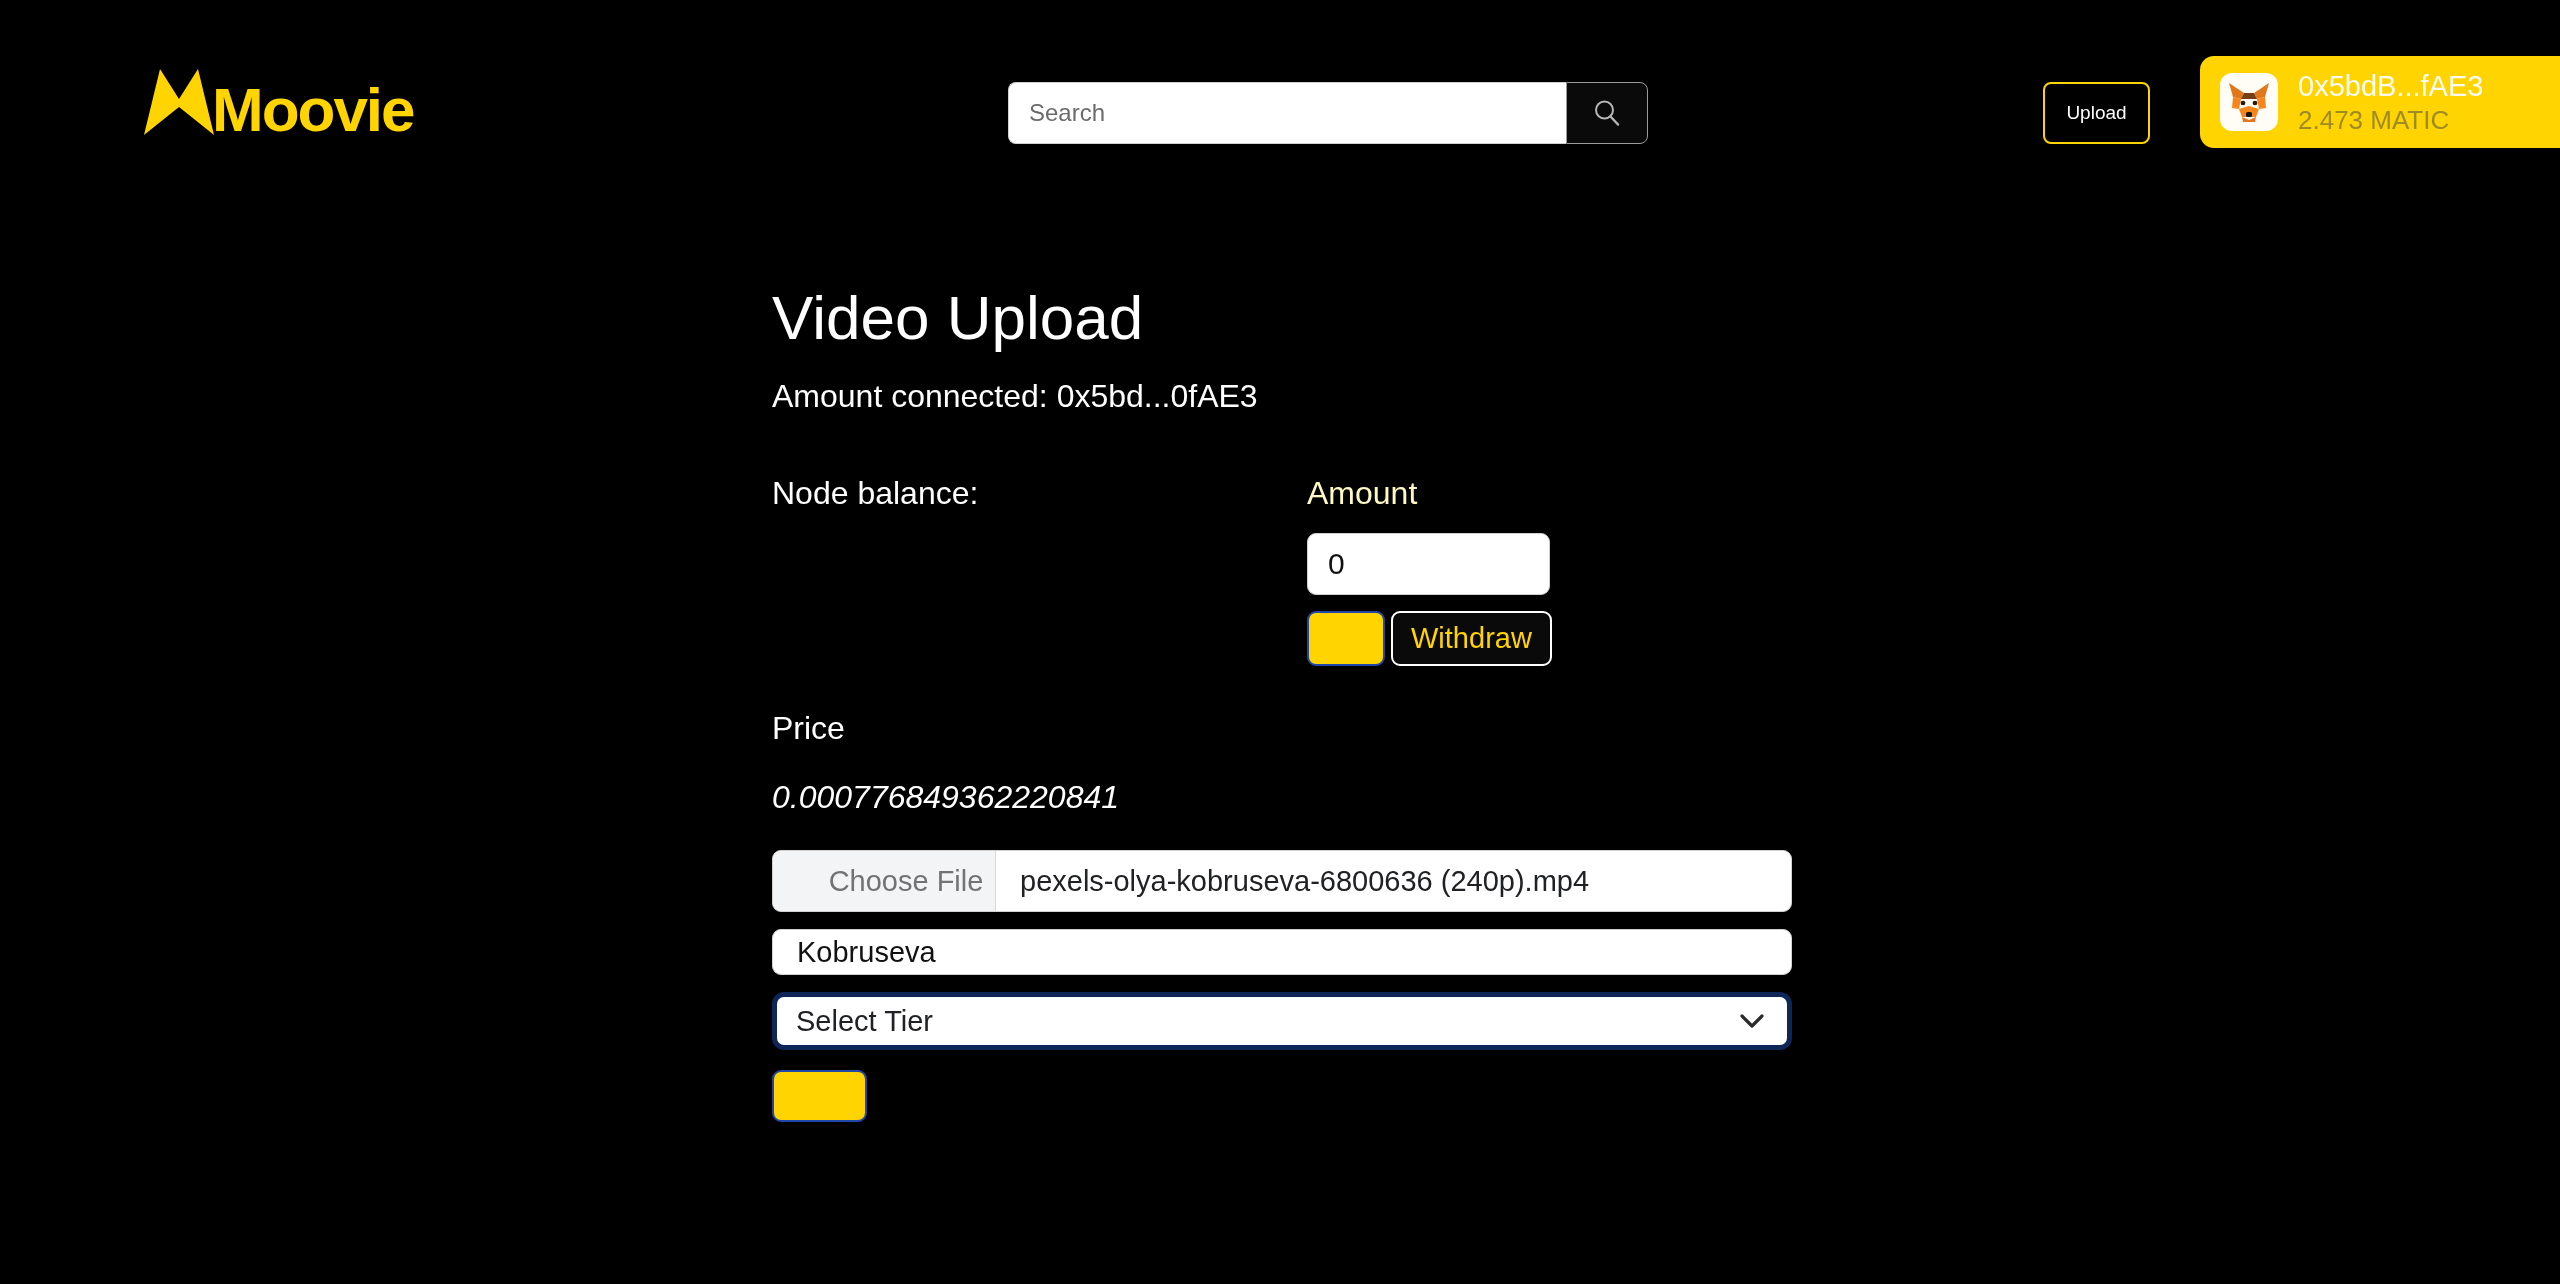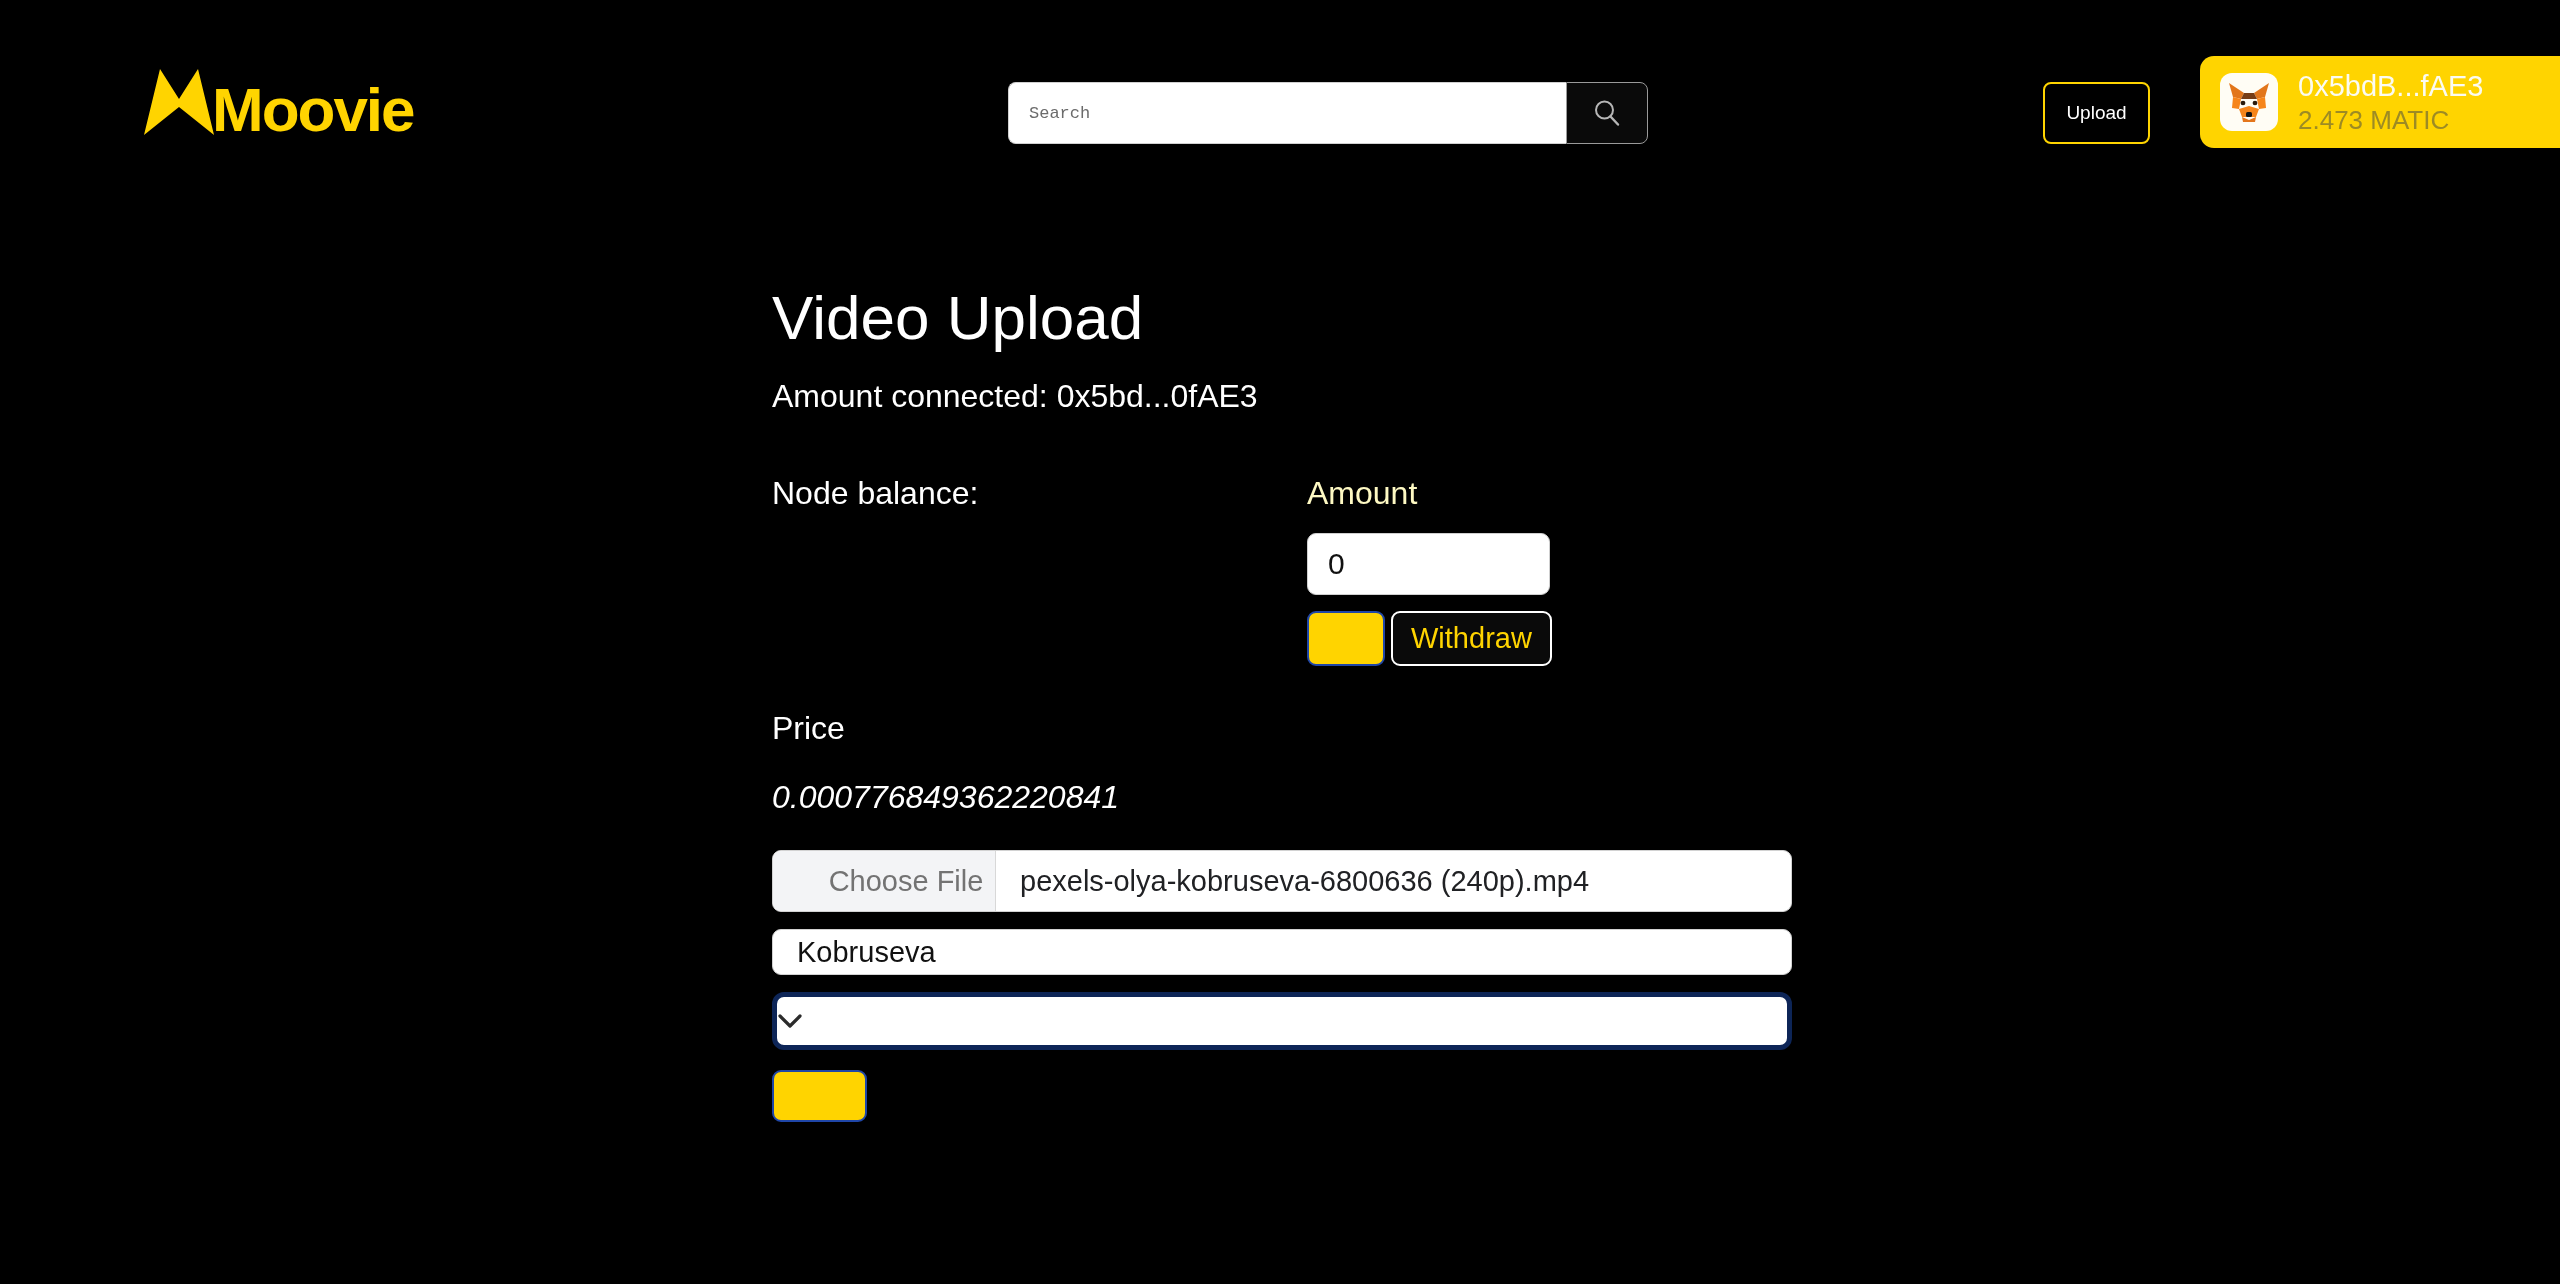"Search" .search-input { font-family: Liberation Mono, monospace -> Liberation Sans, sans-serif; font-size: 17px -> 24px }
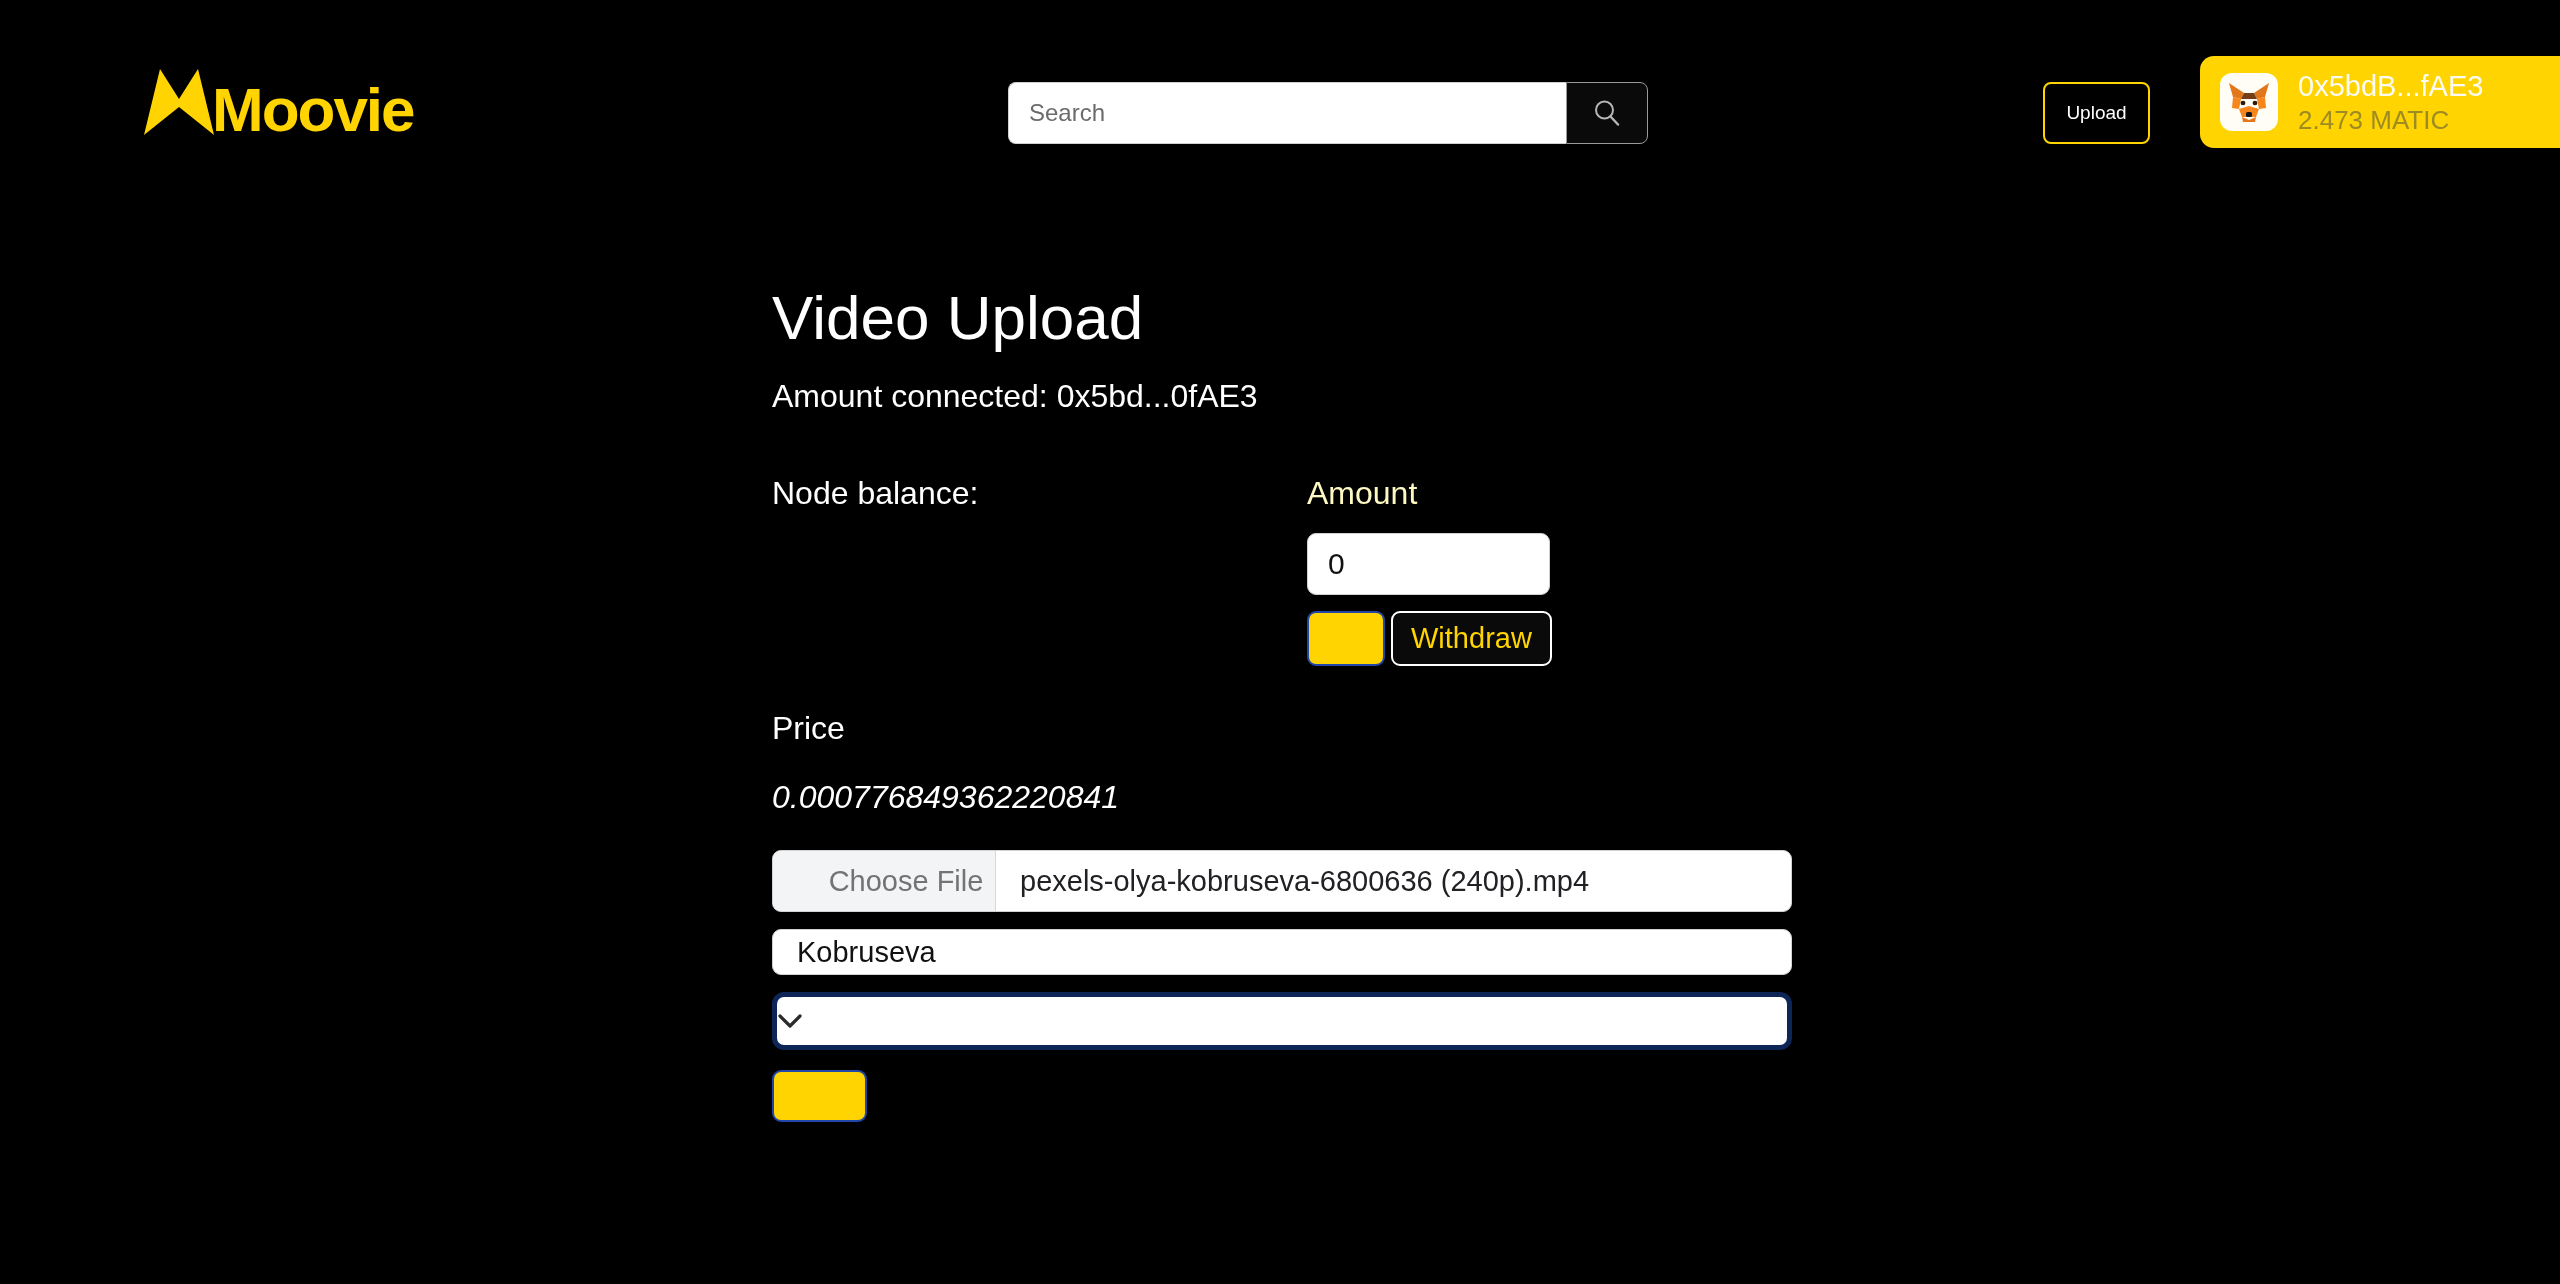"Select Tier" span.tier-label { html: none -> <span>Select Tier</span> }
